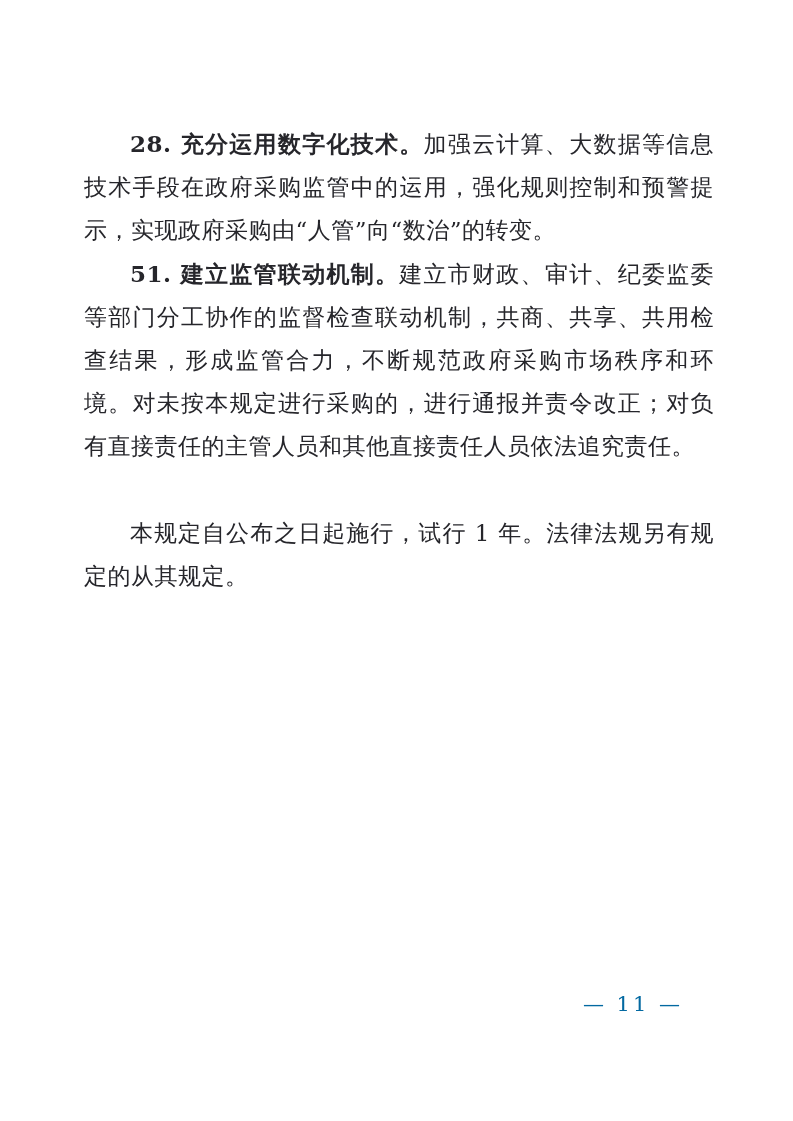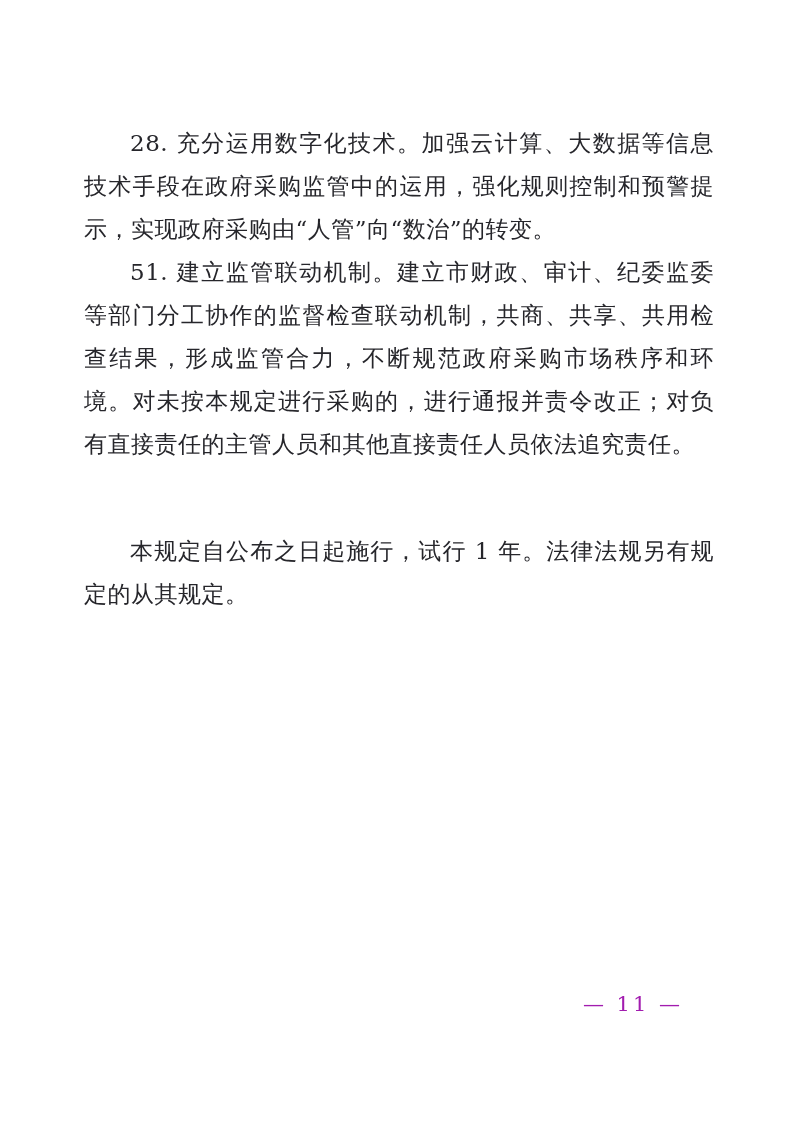"28. 充分运用数字化技术。" .para .lead { font-weight: normal -> bold }
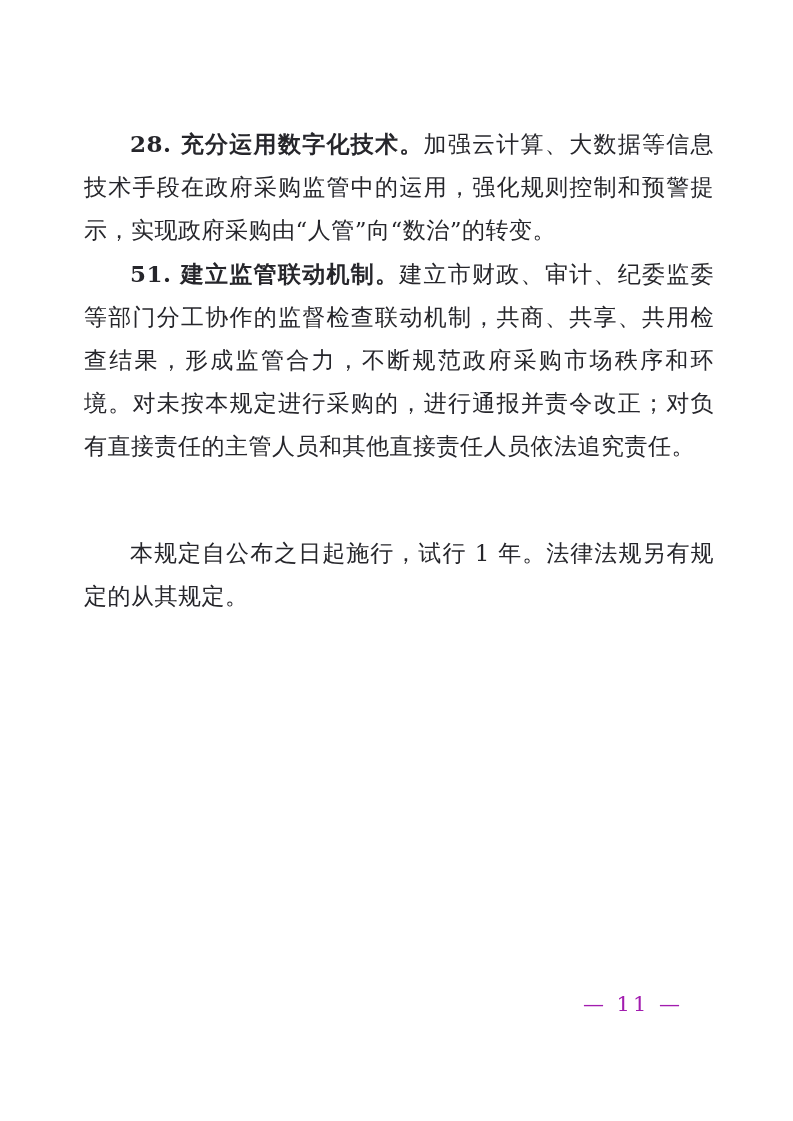"本规定自公布之日起施行，试行 1 年。法律法规另有规定的从其规定。" .closing { margin-top: 64px -> 44px }
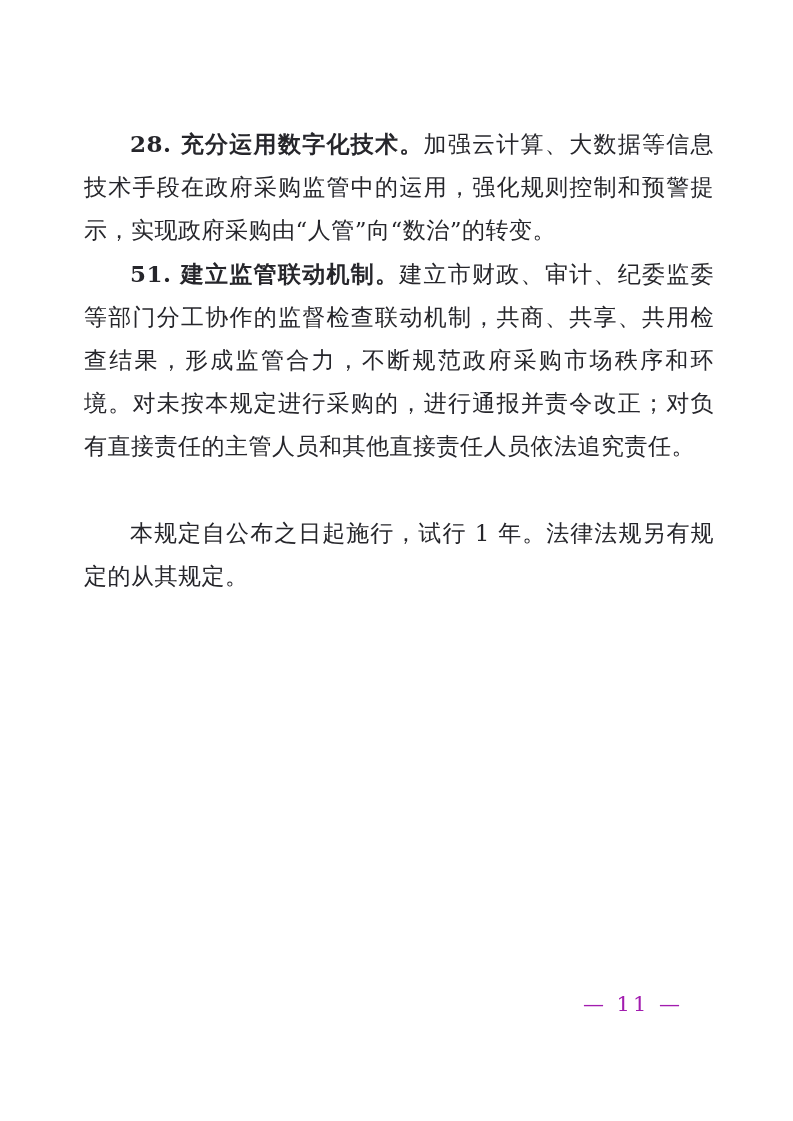"— 11 —" .page-number { color: #a21caf -> #0369a1 }
